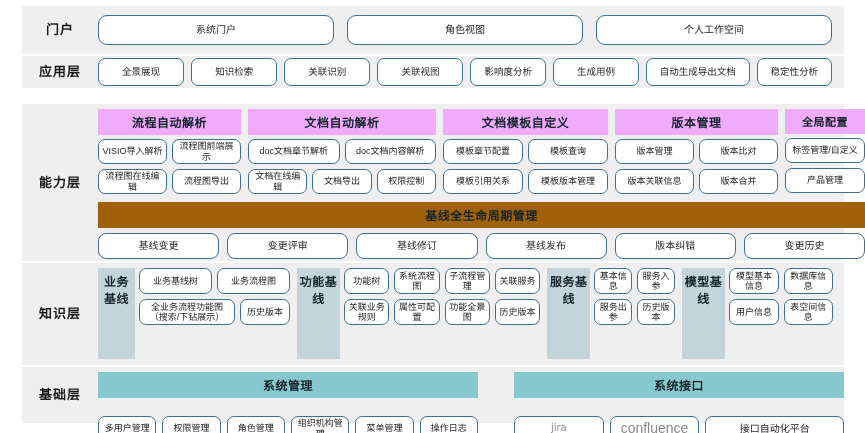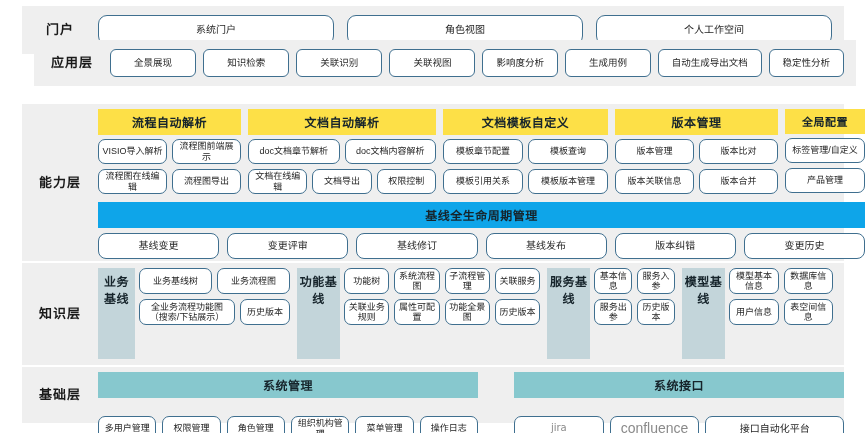"应用层" #row-app { height: 46px -> 32px; margin-left: 12px -> none; top: 40px -> 56px }
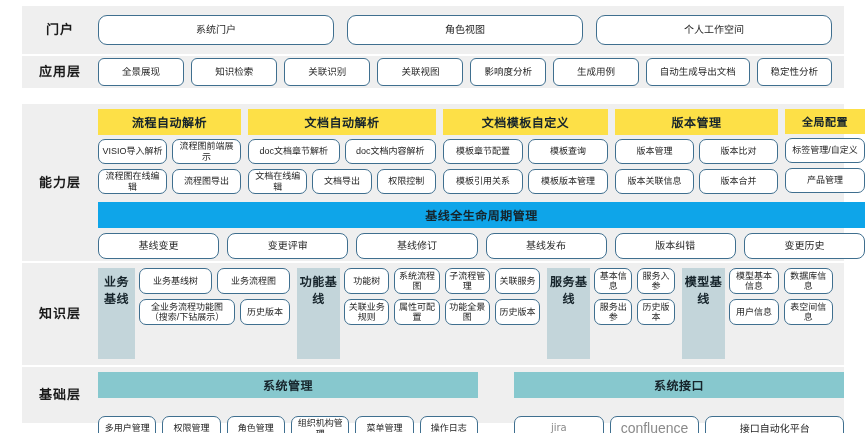"全景展现" .app-row .pill { border-radius: 6px -> none }
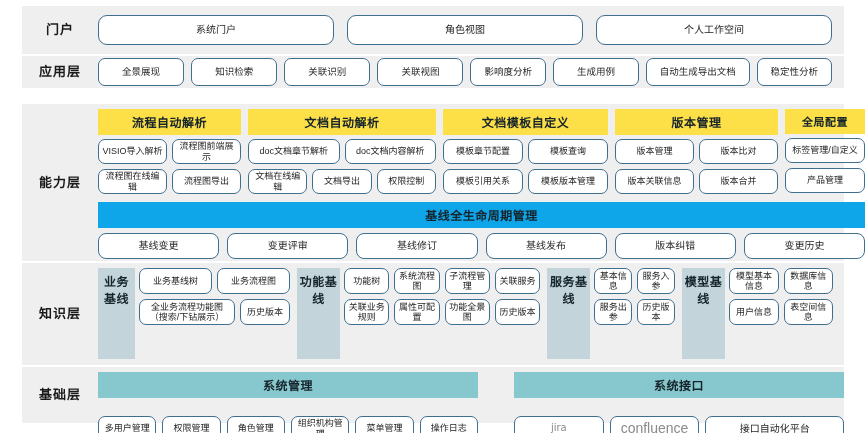"流程自动解析" .grp-head { background: #fde047 -> #f0abfc }
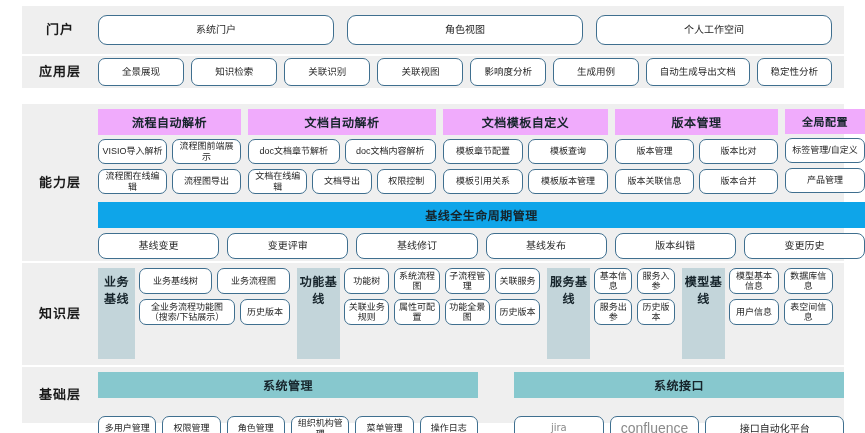"基线全生命周期管理" .cap-full .grp-head { background: #0ea5e9 -> #a16207 }
